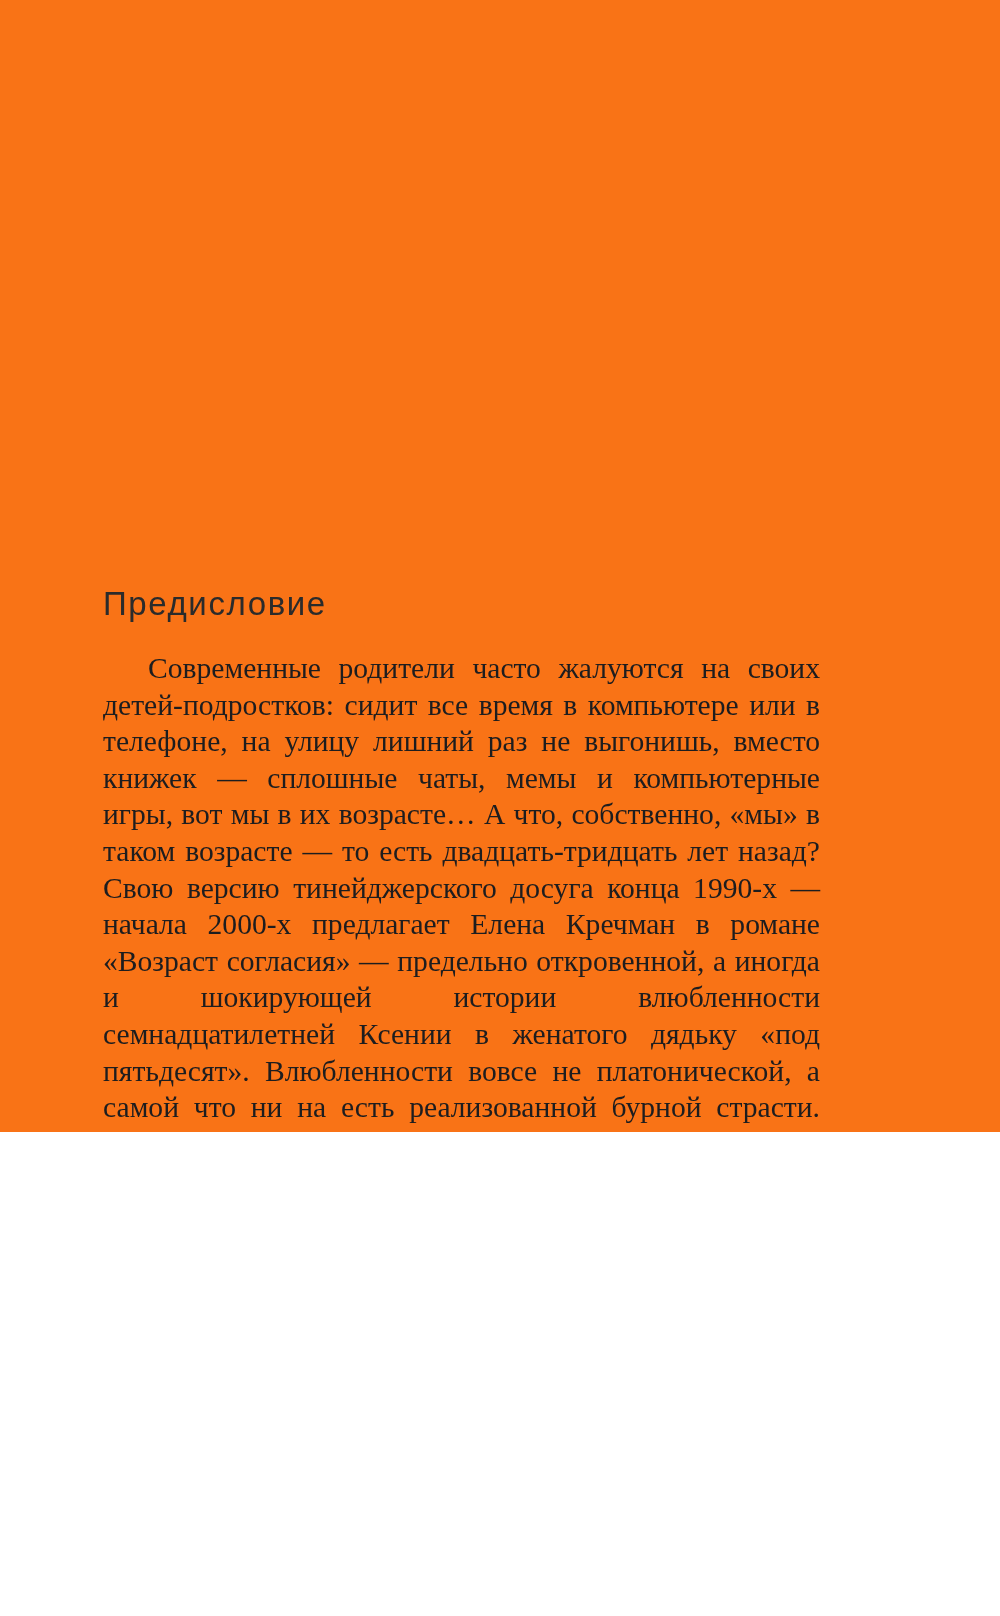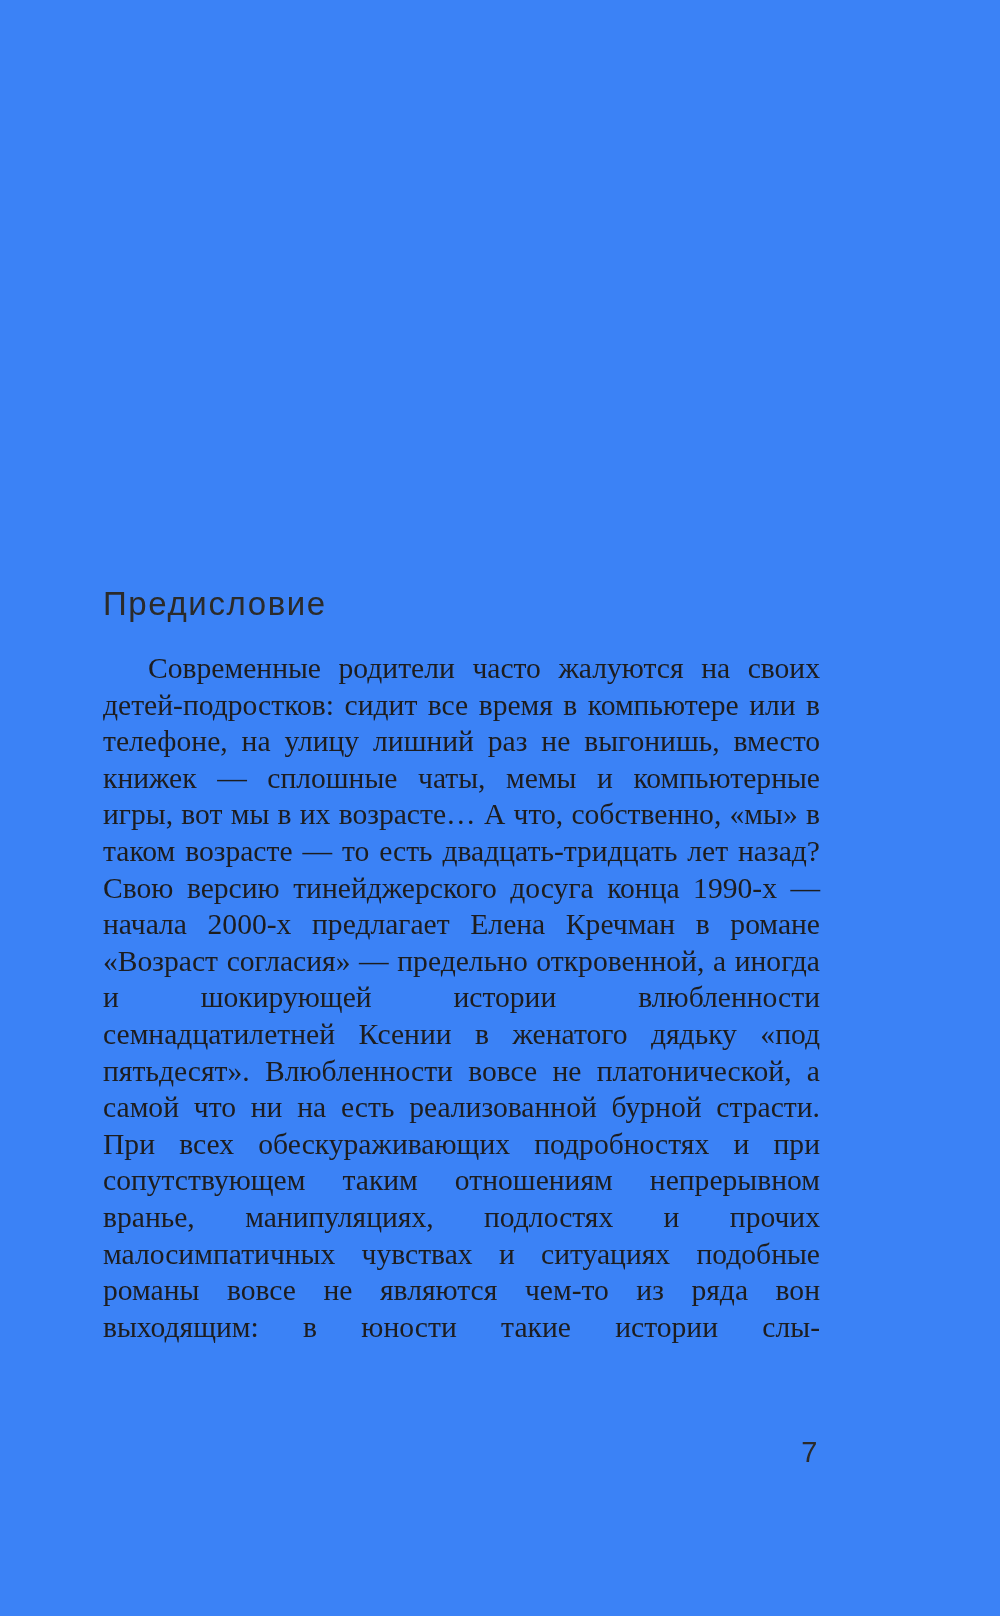"Предисловие" .page { background: #3b82f6 -> #f97316; height: 1616px -> 1132px }
